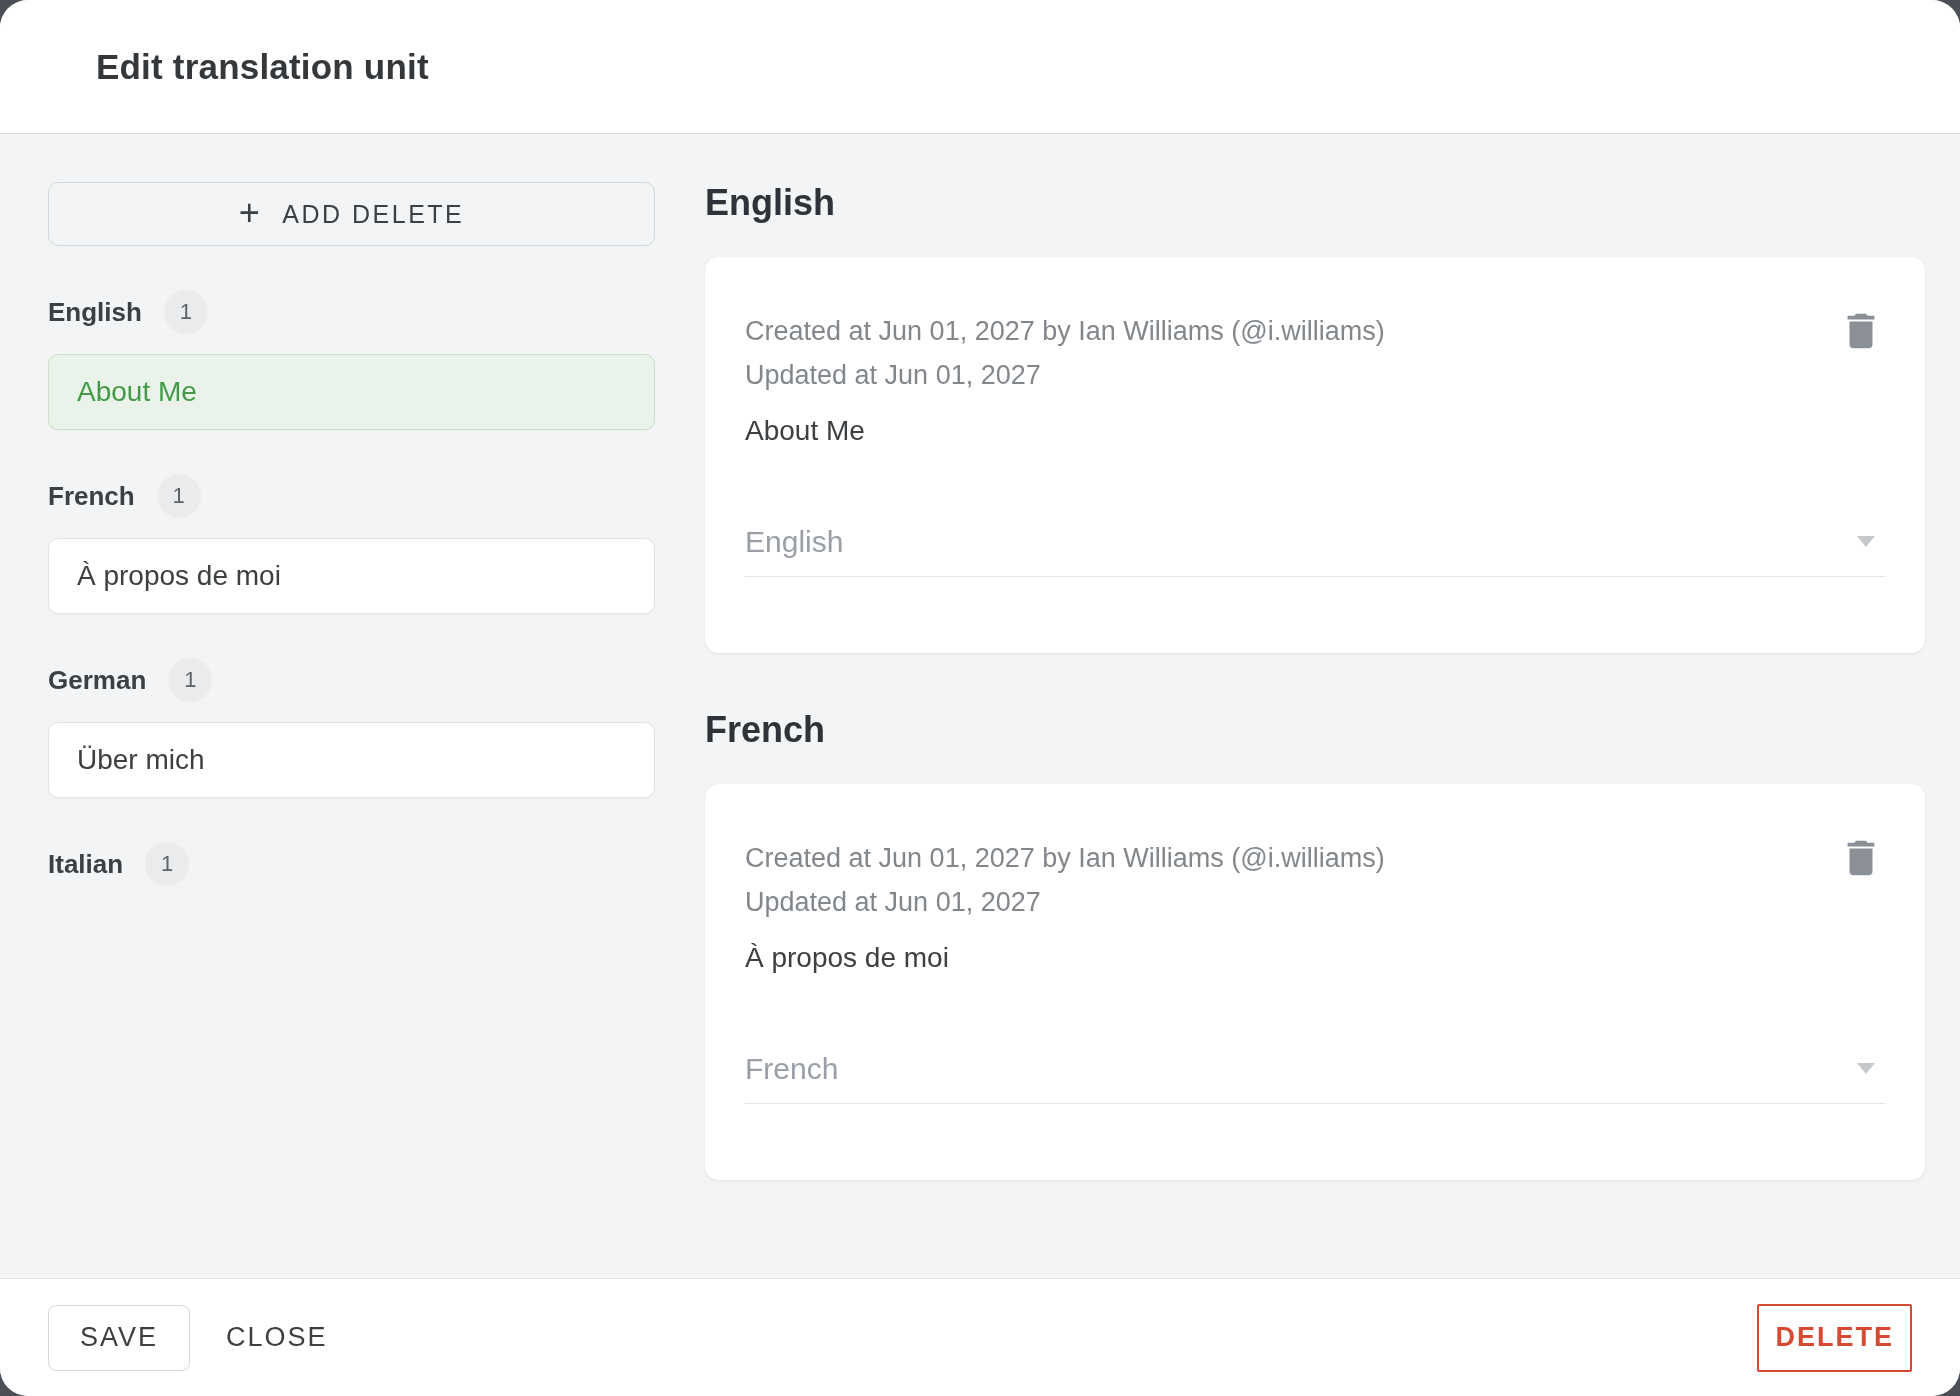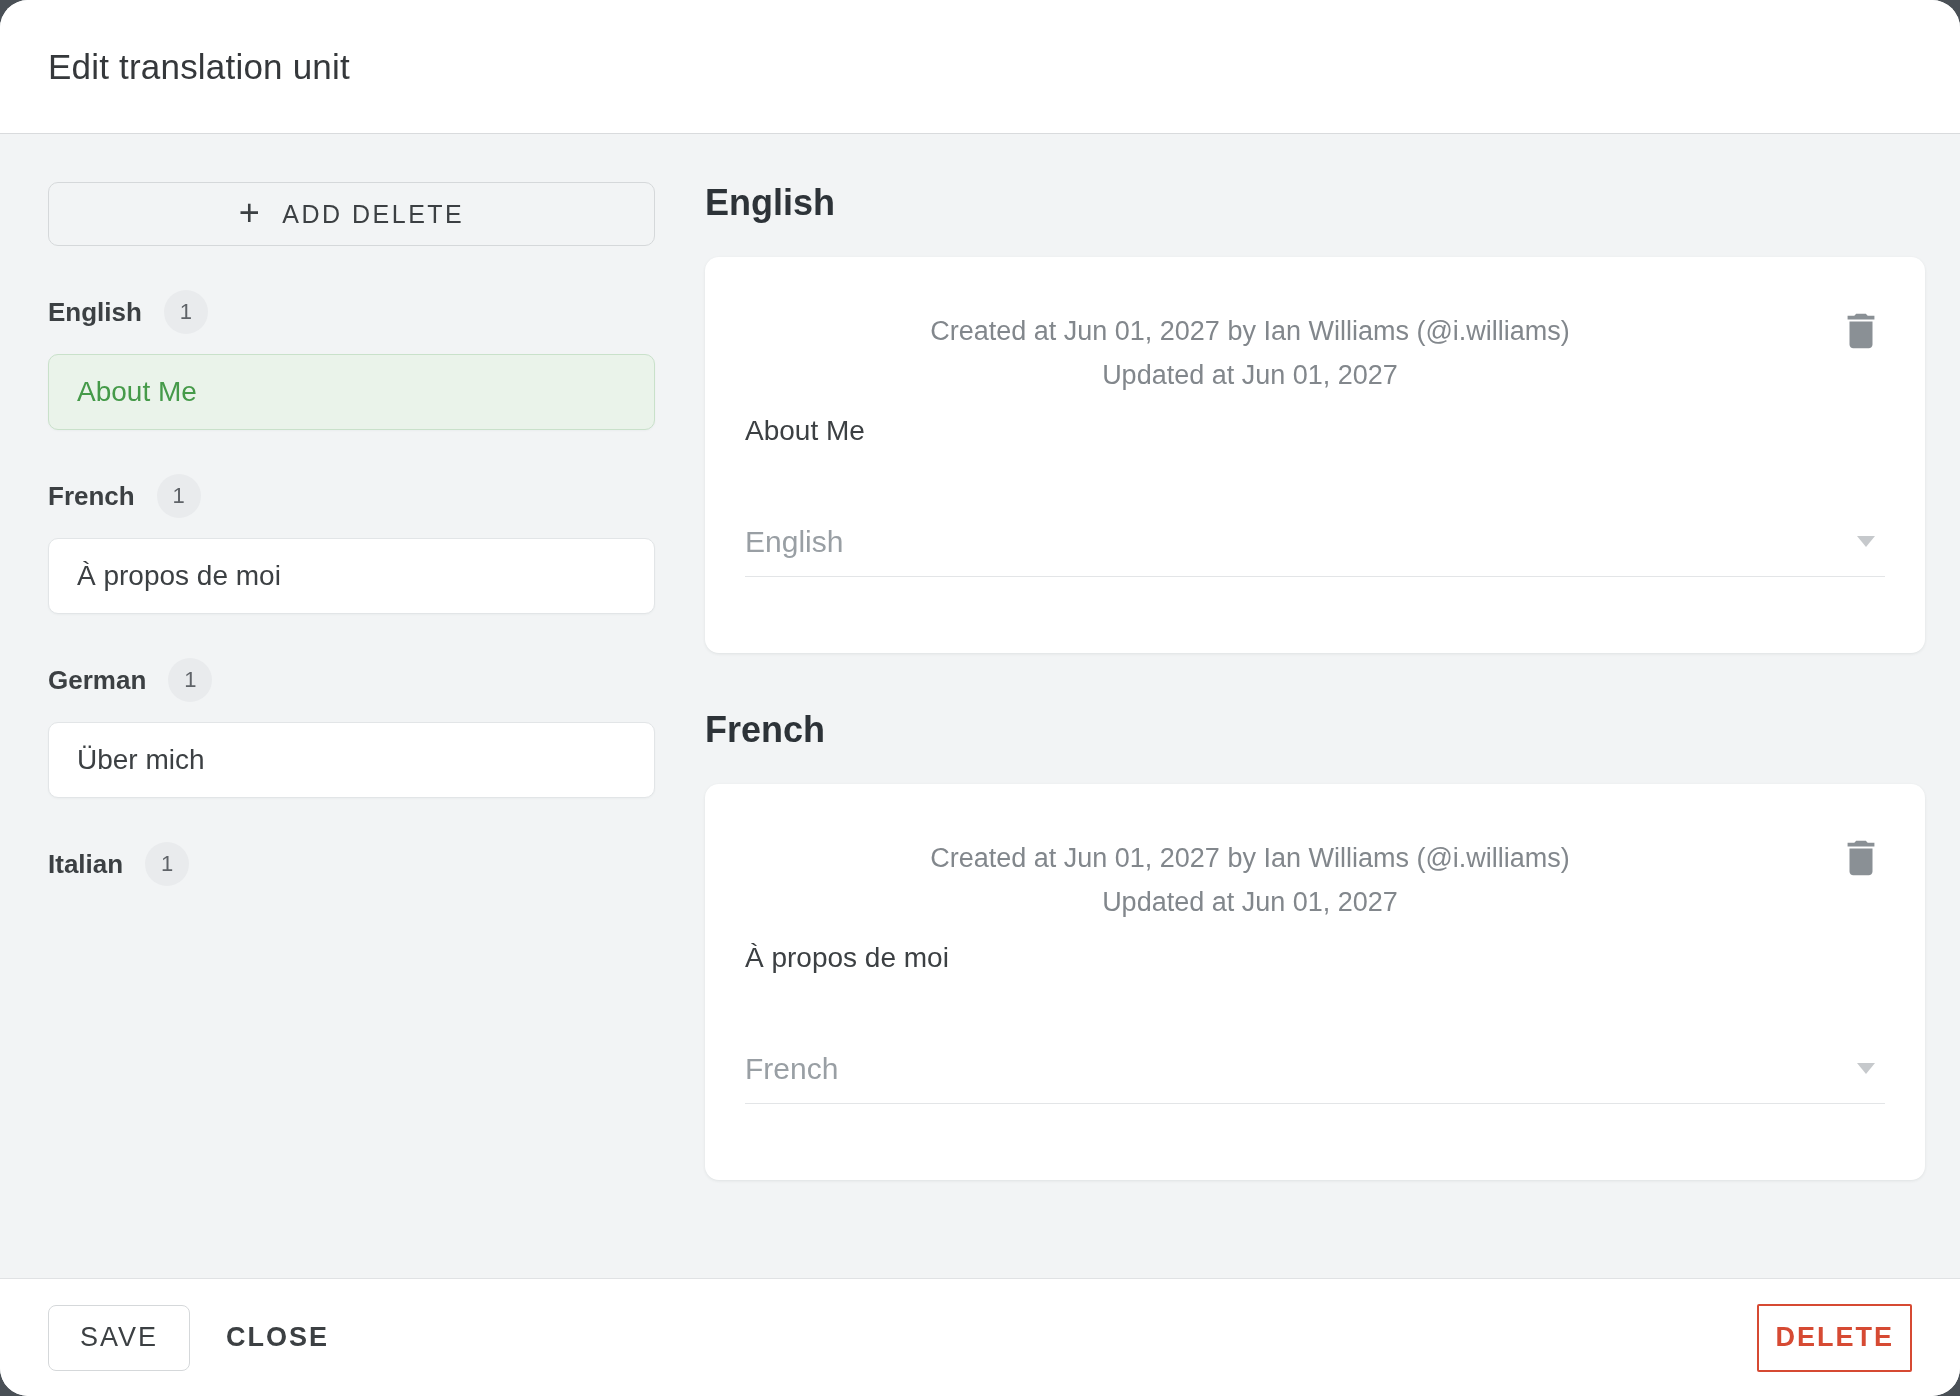"Edit translation unit" .dialog-title { font-weight: 400 -> 700; margin-left: none -> 48px }
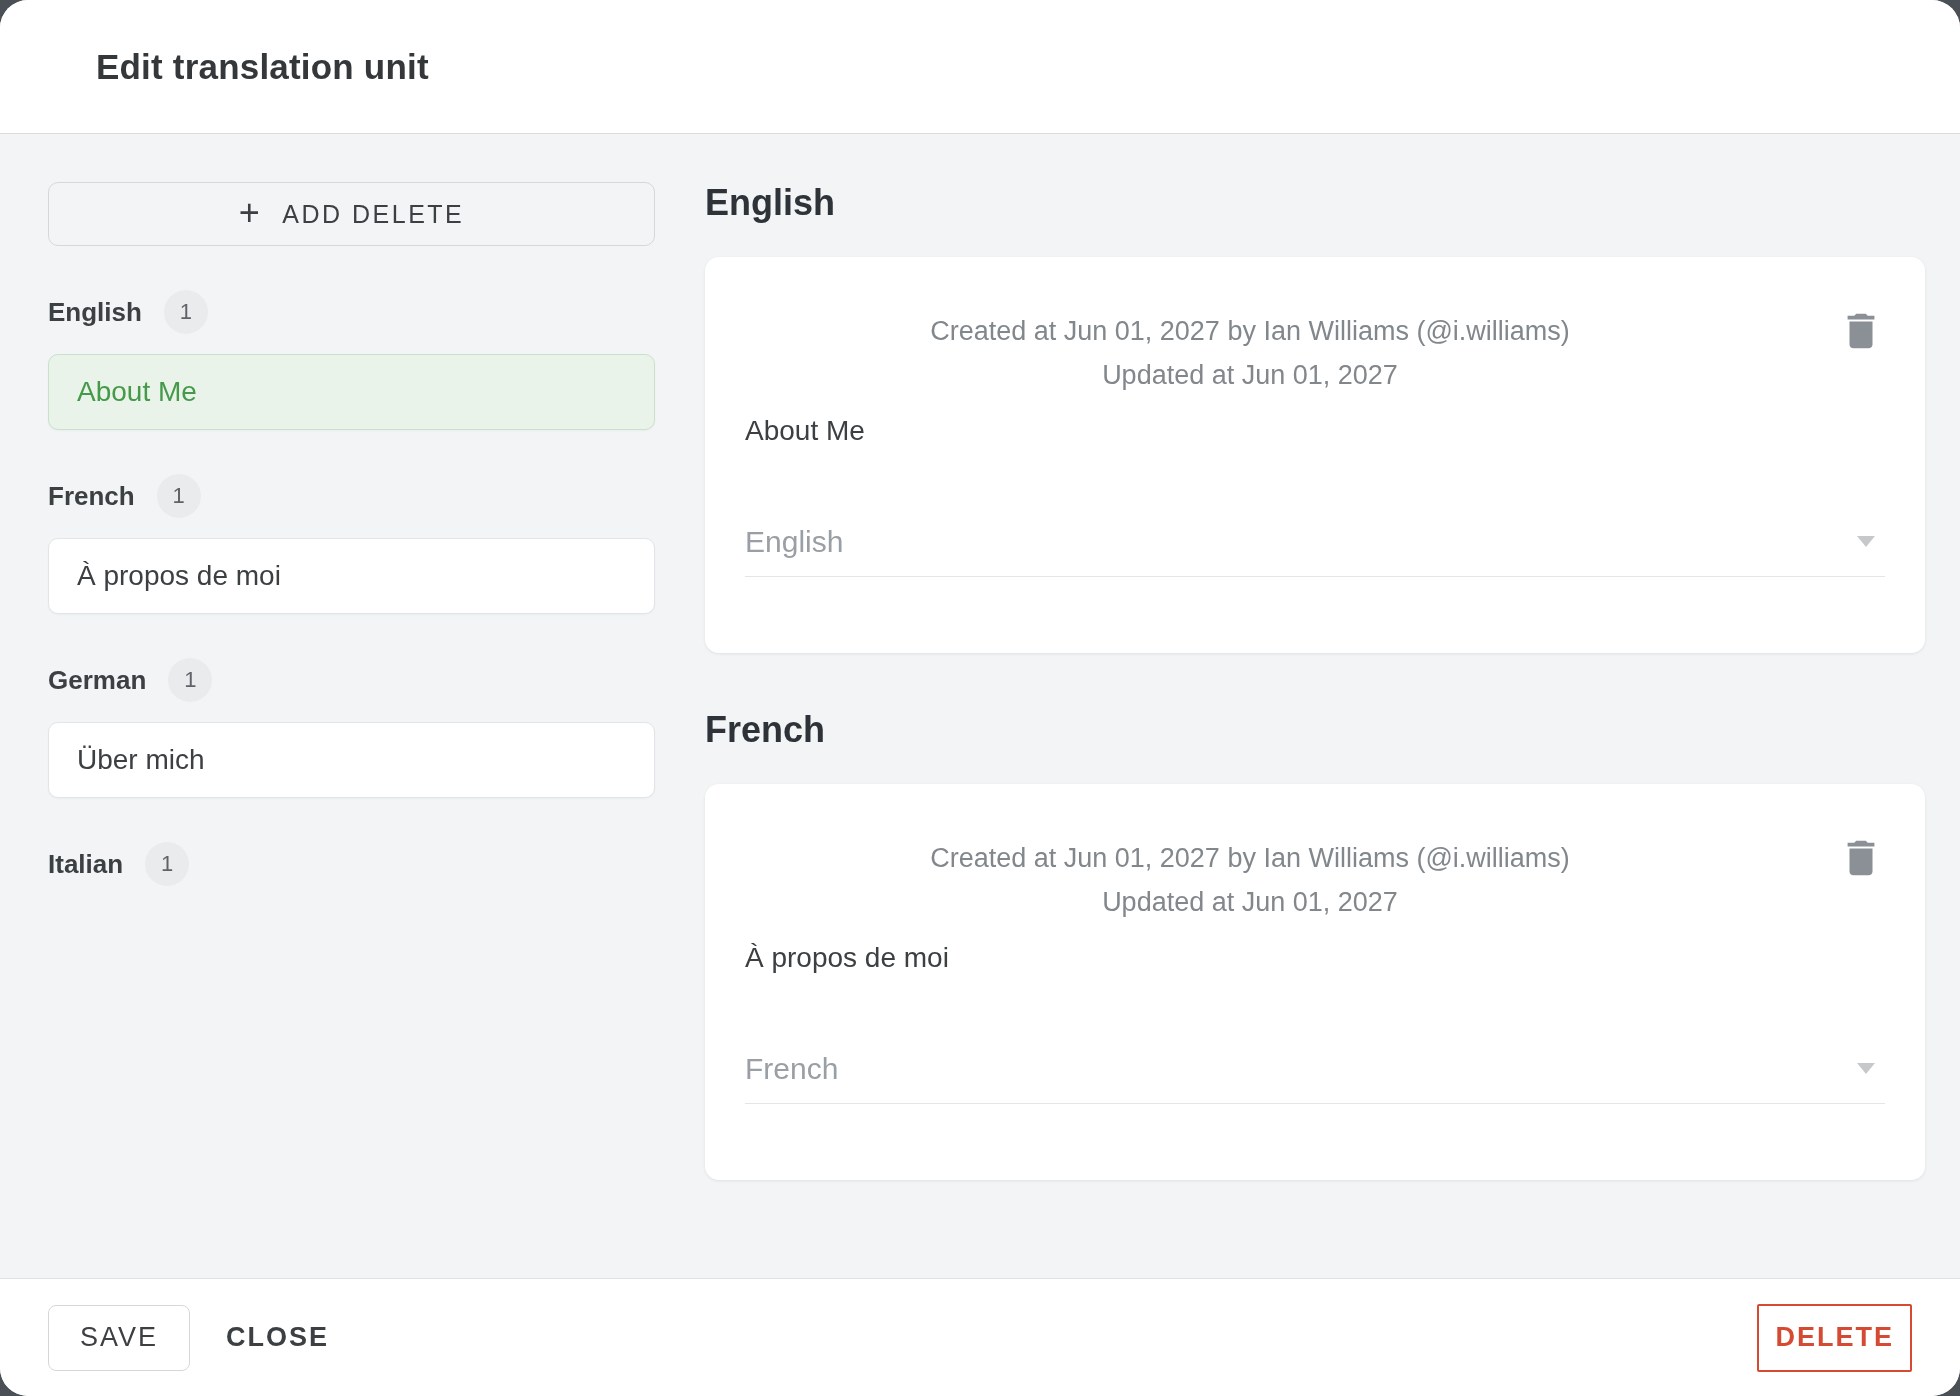"Created at Jun 01, 2027" .card-meta { text-align: center -> none }
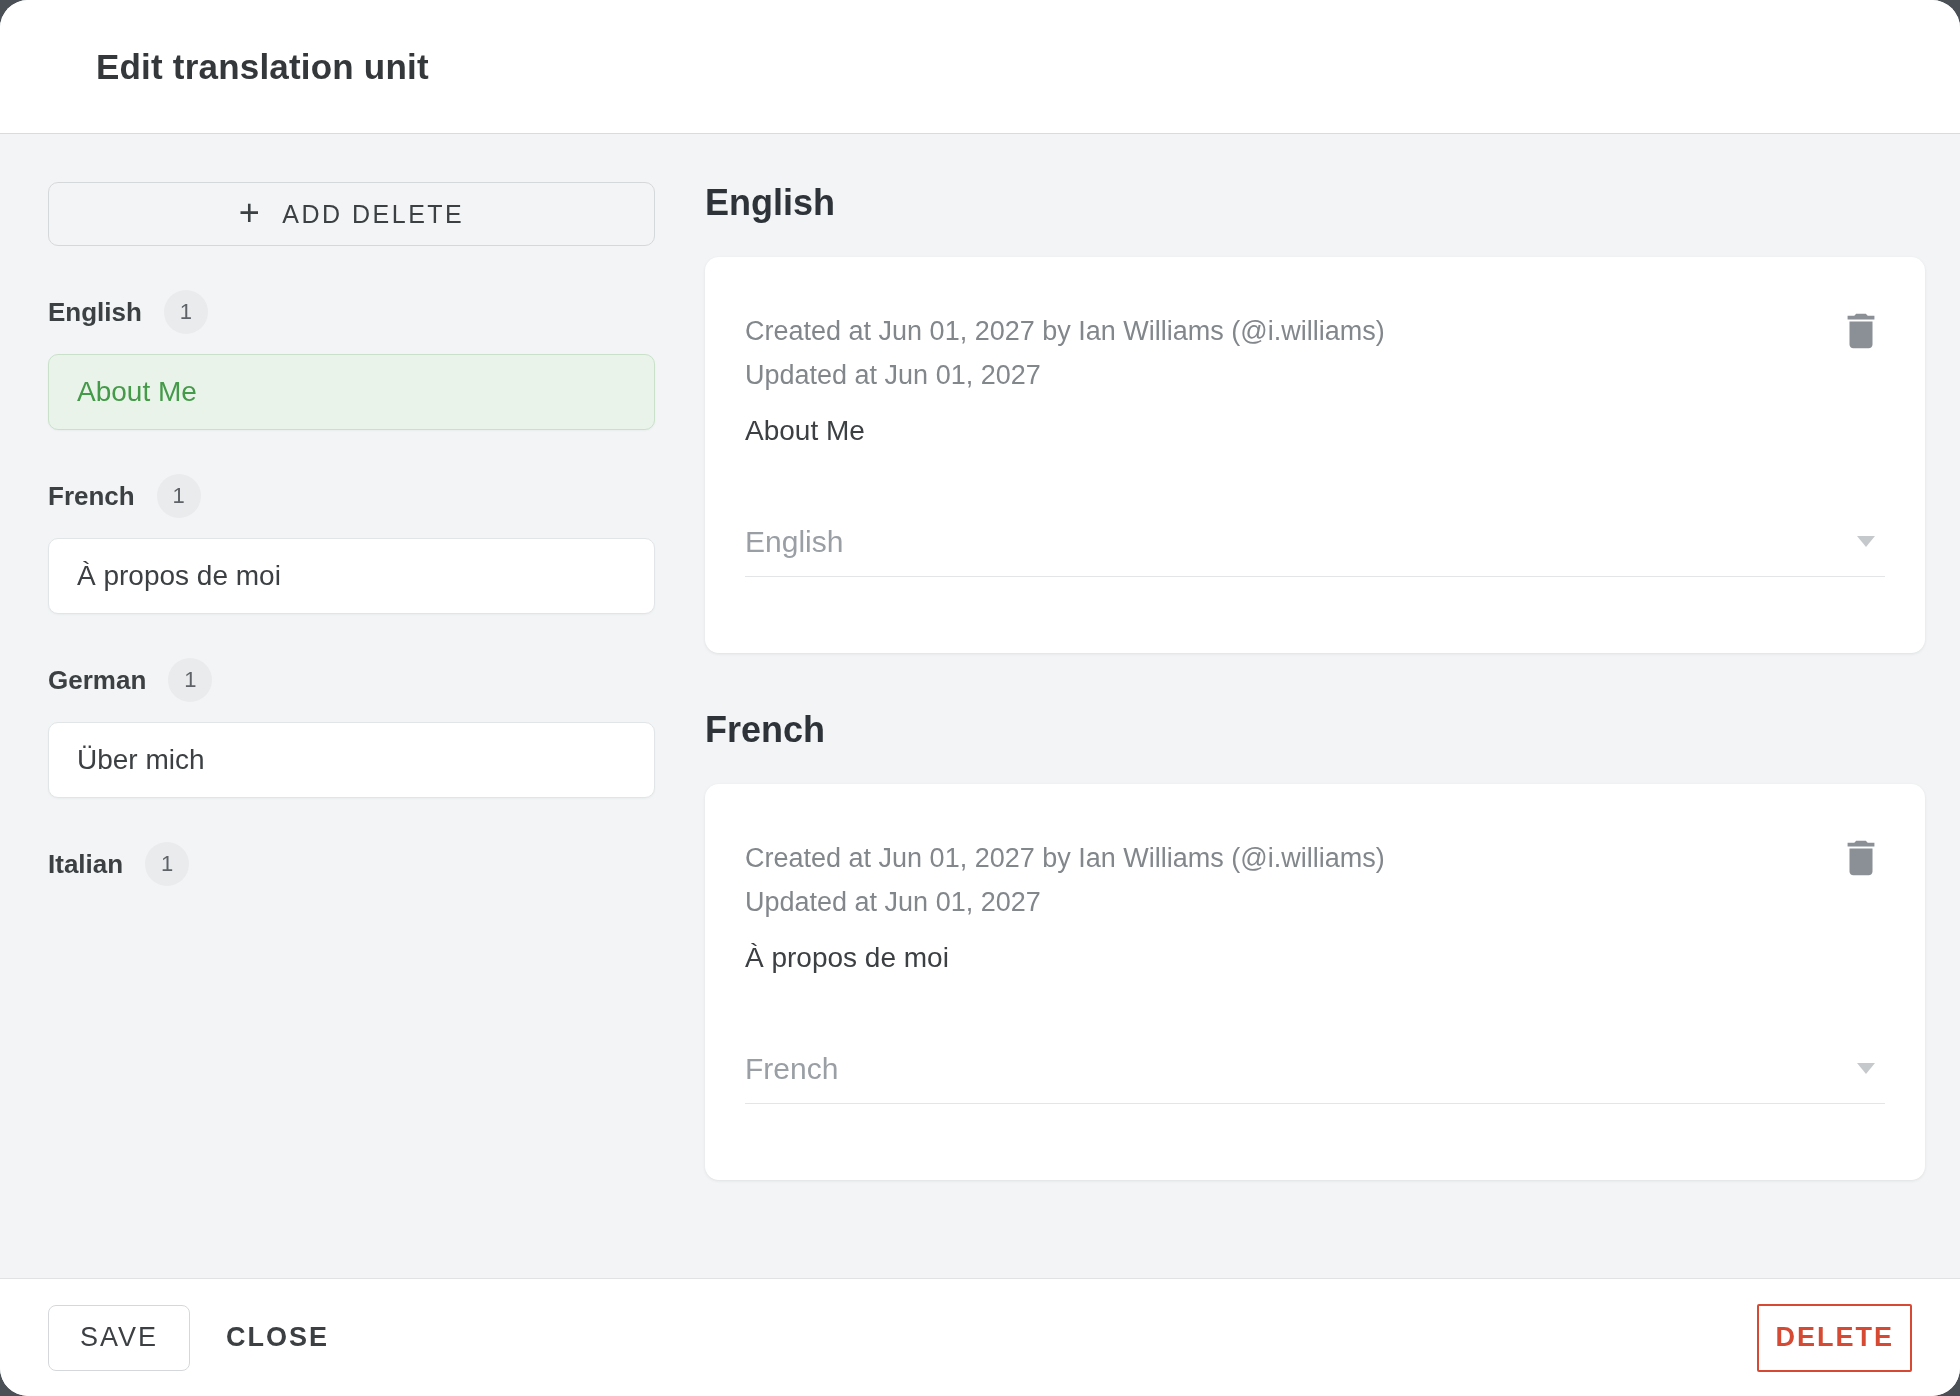"CLOSE" .close-btn { font-weight: 700 -> 400 }
